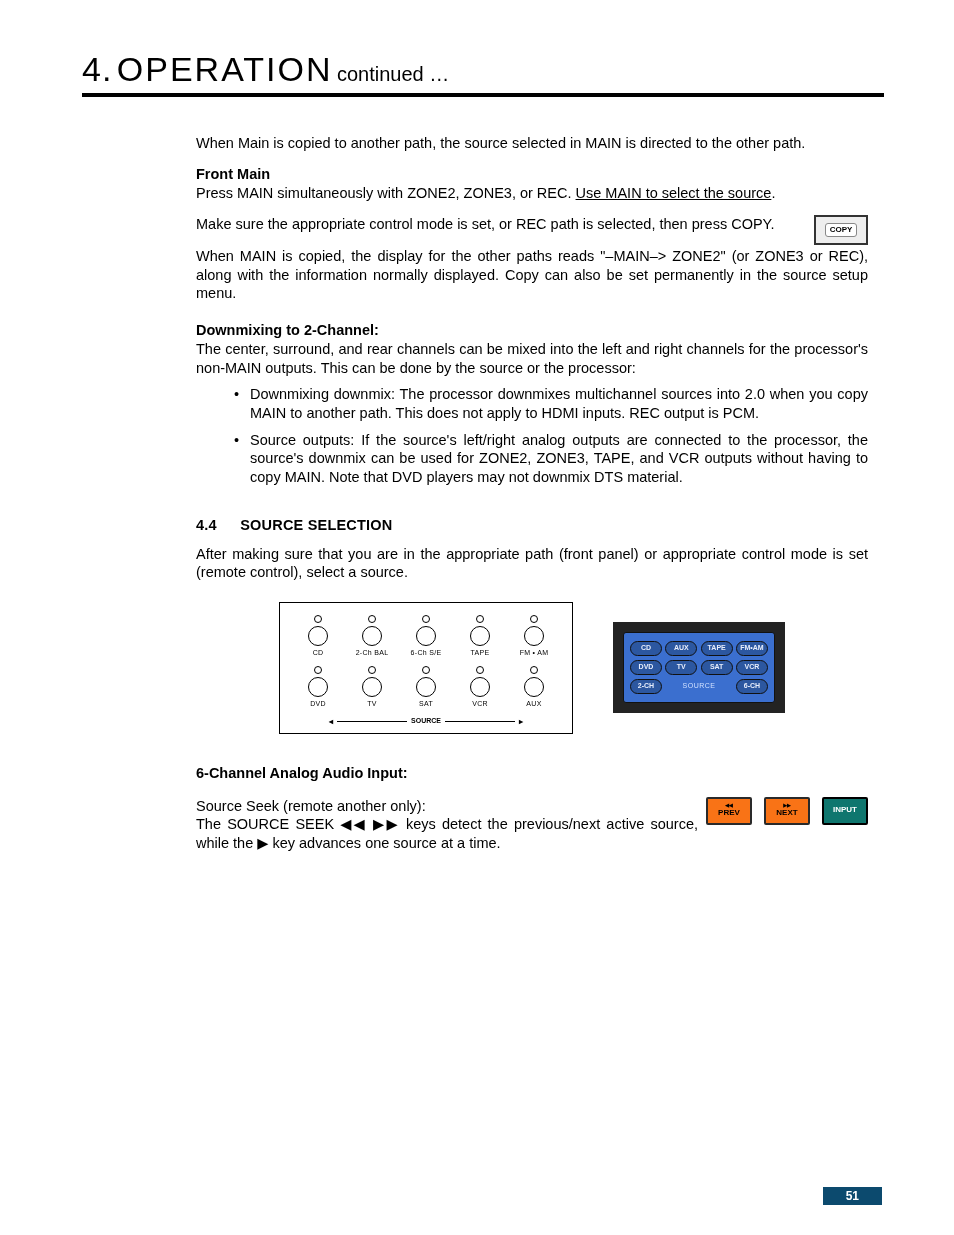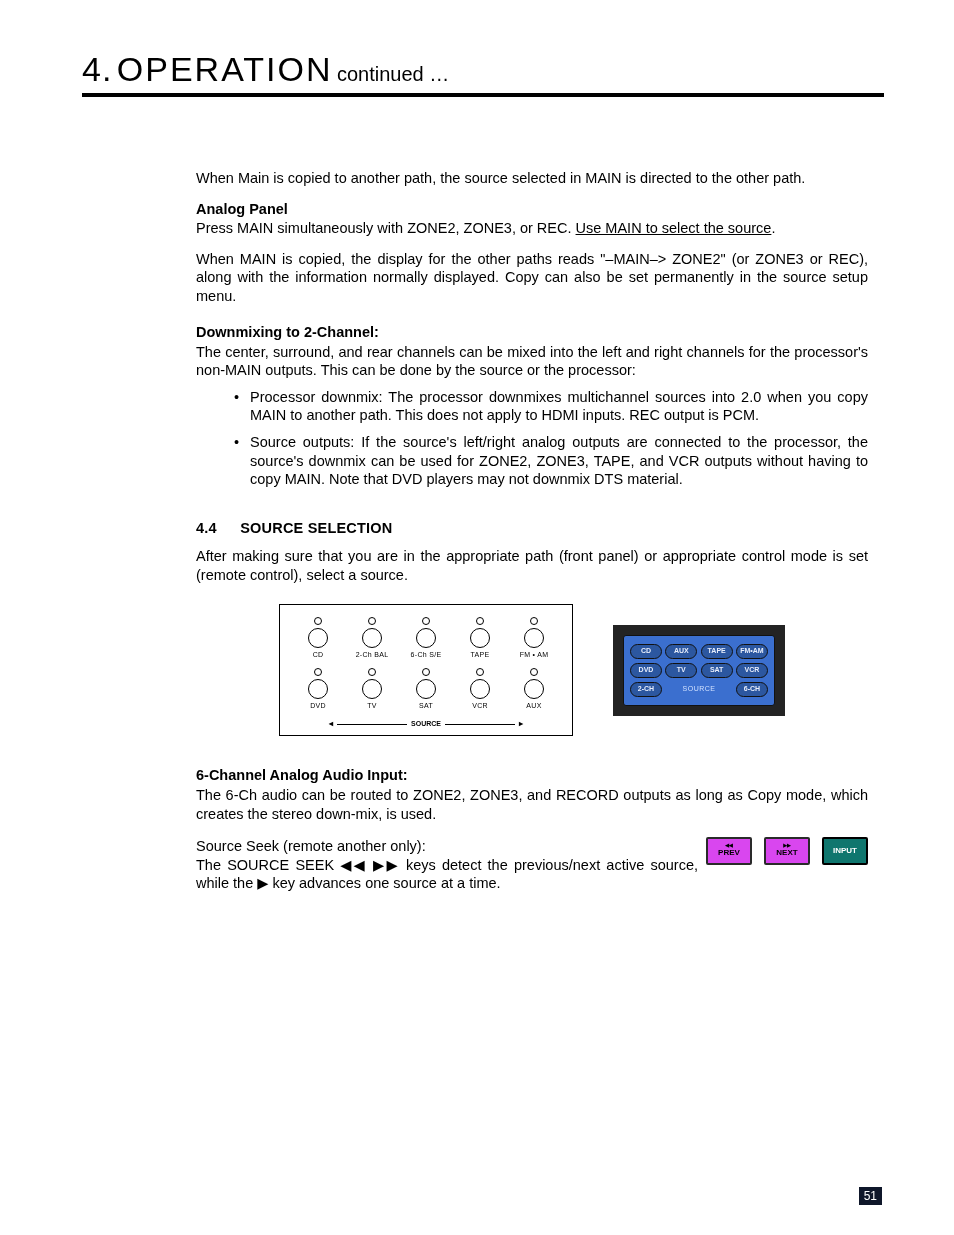"4. OPERATION continued …" .header-line { margin-bottom: 72px -> 37px }
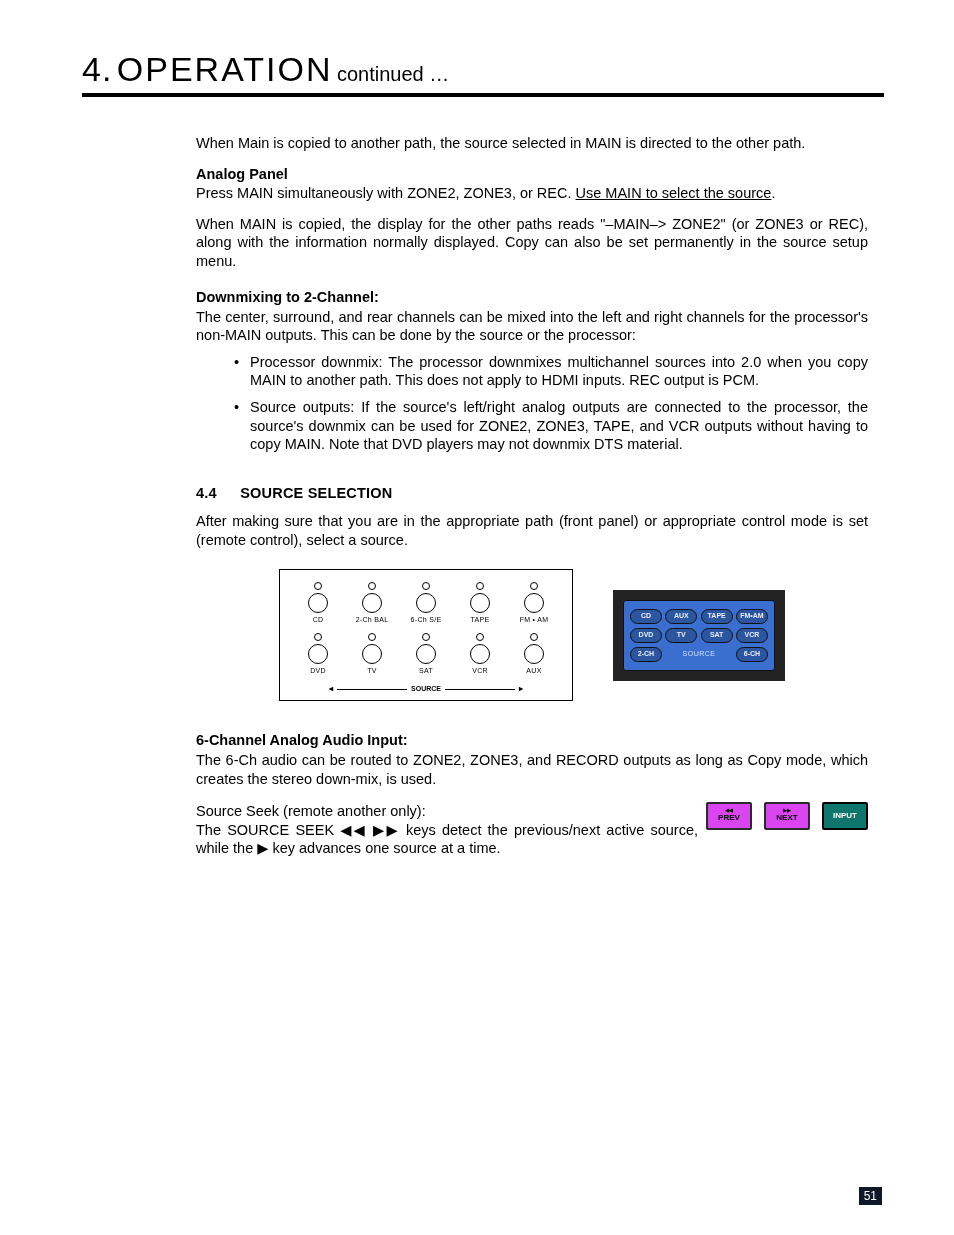"Analog Panel" div.sub-hd { text: Analog Panel -> Front Main }
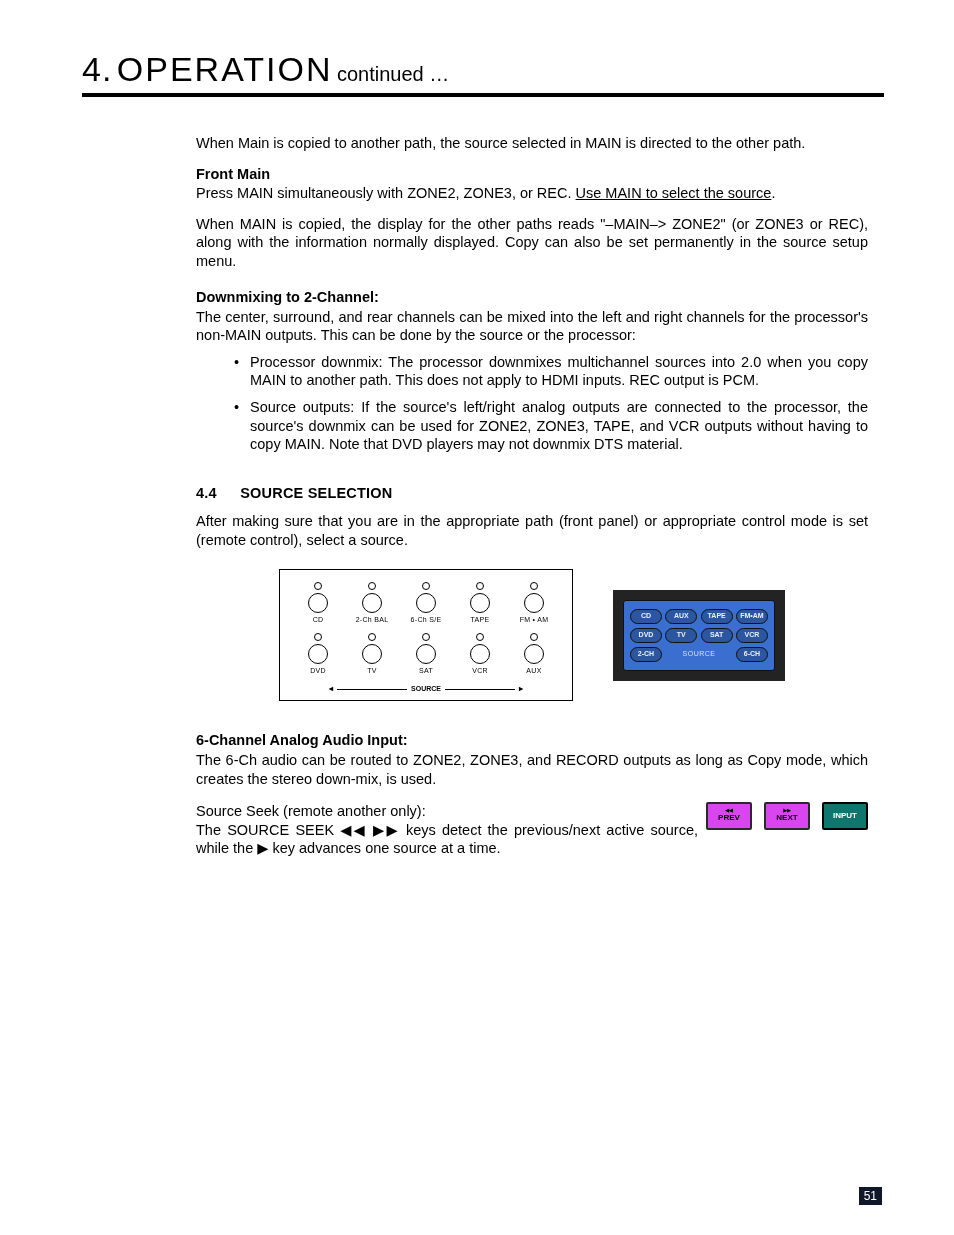"Make sure the appropriate control" div.with-right-icon { html: none -> <div> <p> <span>Make sure the appropriate control mode is set, or </span><span>REC</span><span> path is selected, then press </span><span>COPY</span><span>.</span> </p> <div> <span>COPY</span> </div> </div> }
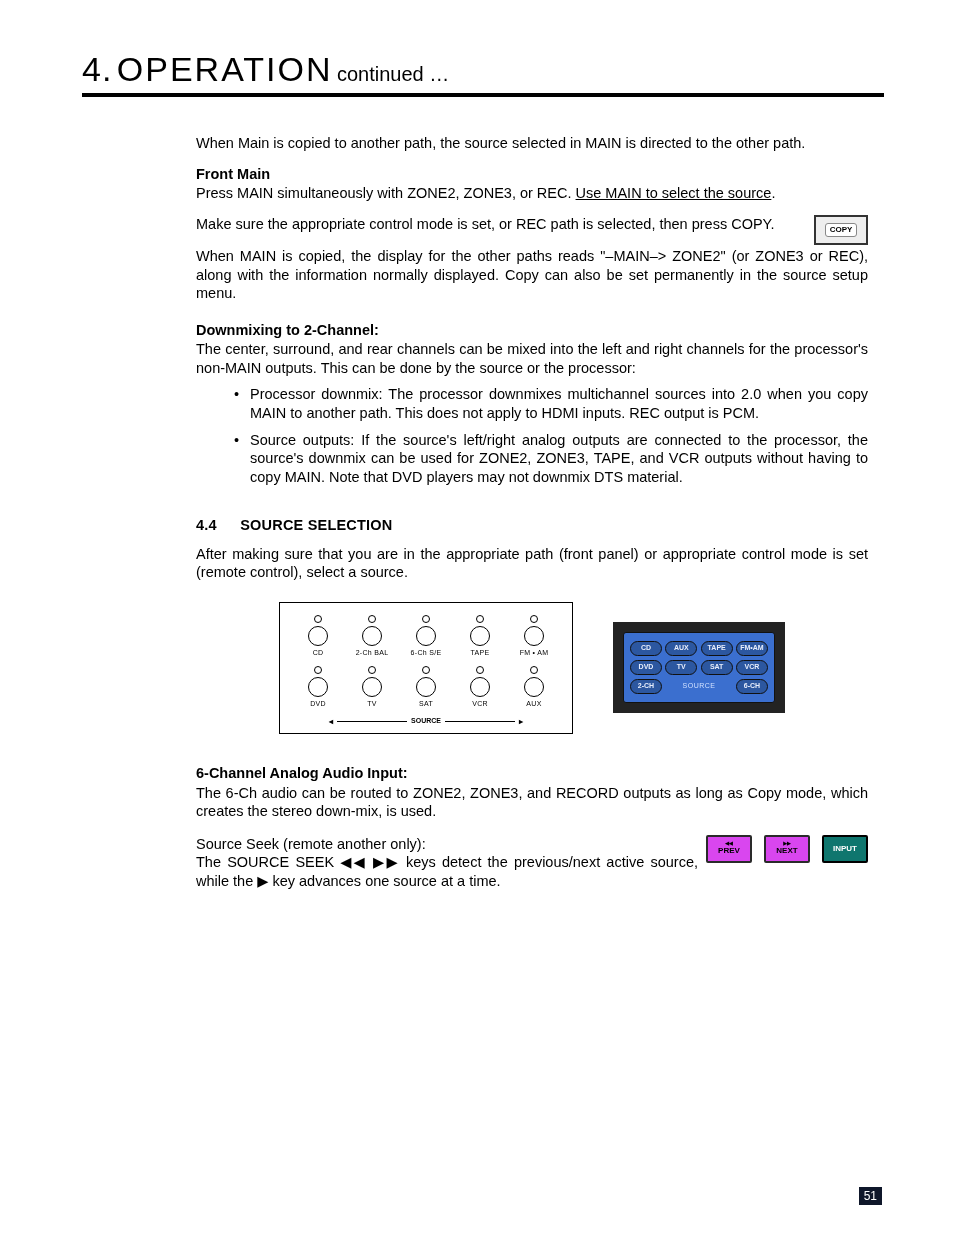"Processor downmix:" span.inline-strong { text: Processor -> Downmixing }
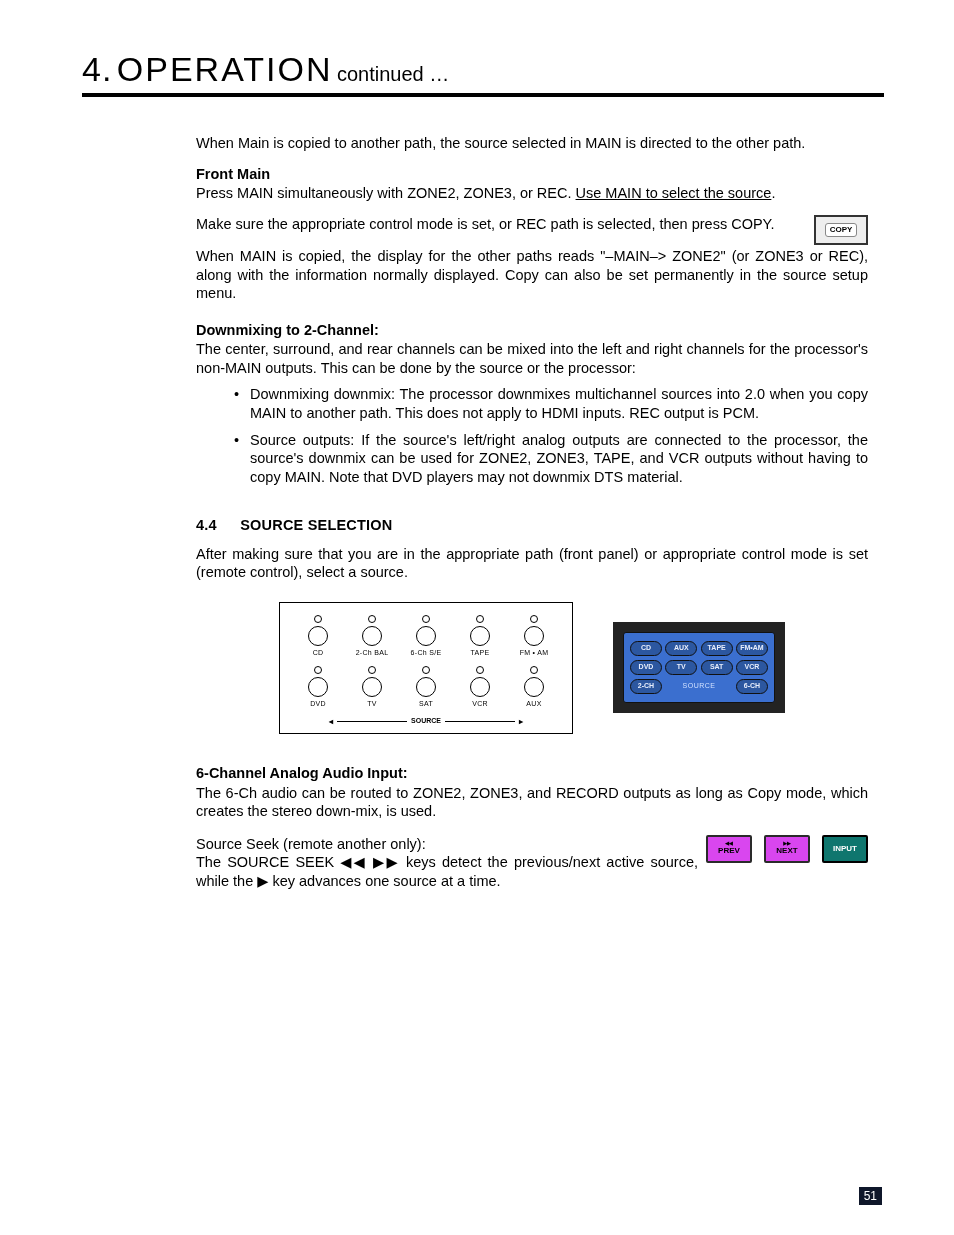"The 6-Ch audio can be" p.para { html: <p>The 6-Ch audio can be routed to ZONE2, ZONE3, and RECORD outputs as long as Copy mode, which creates the stereo down-mix, is used.</p> -> none }
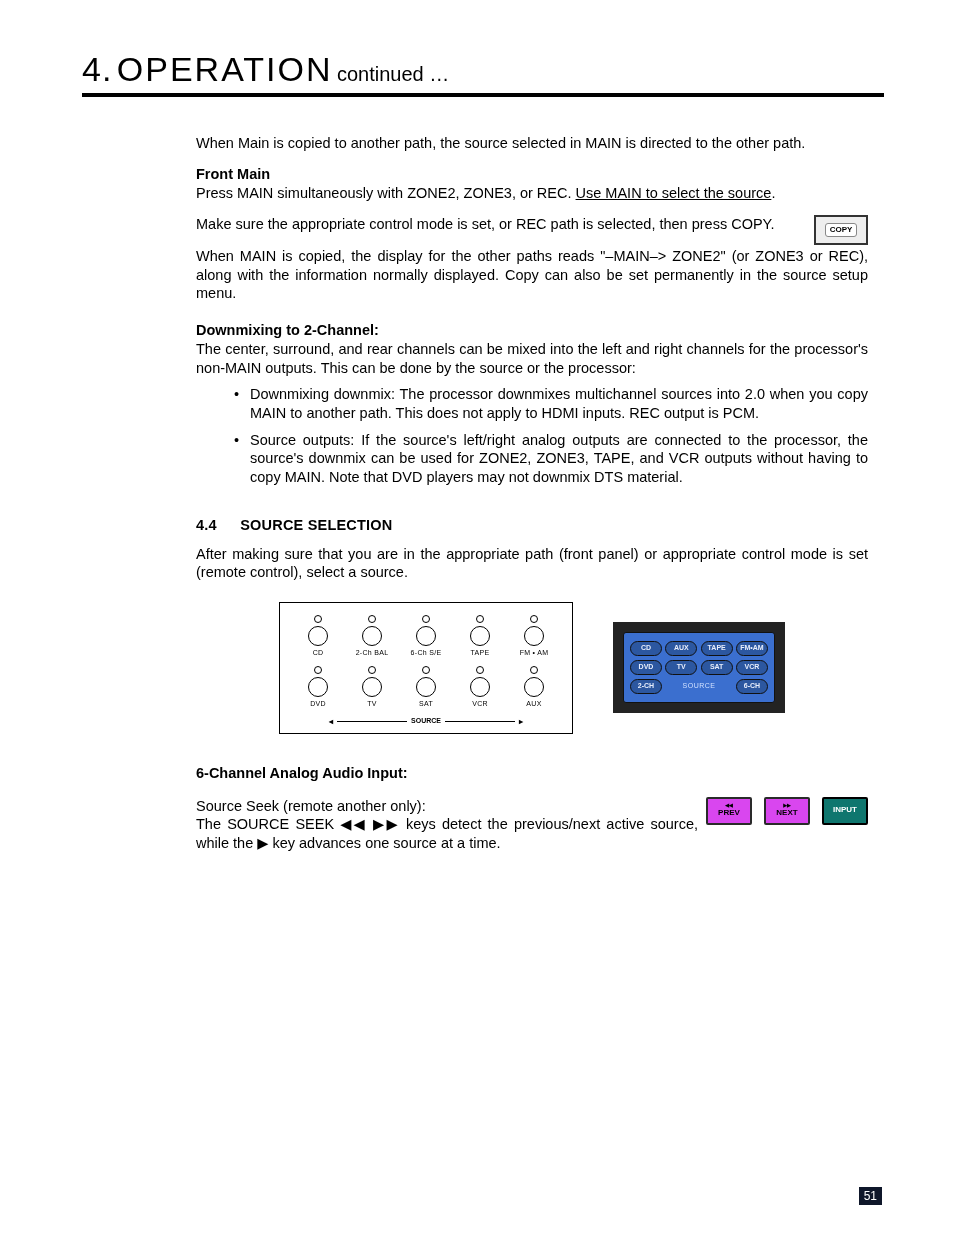"PREV" .seek-icons .seek-btn { background: #d946ef -> #f97316 }
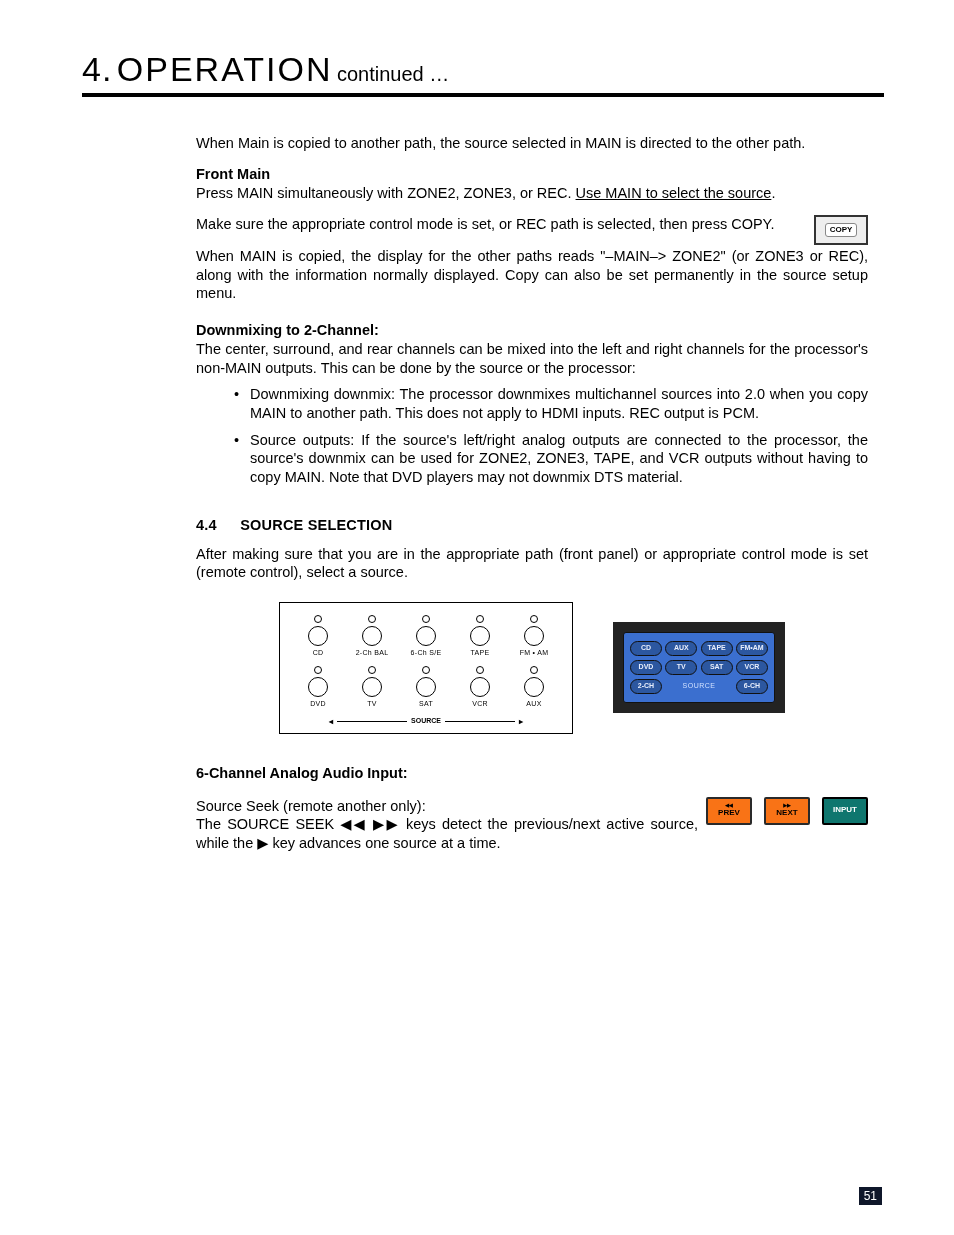"51" .page-num-box { background: #0f172a -> #0c4a6e; font-weight: normal -> bold; padding: 2px 5px -> 2px 23px }
